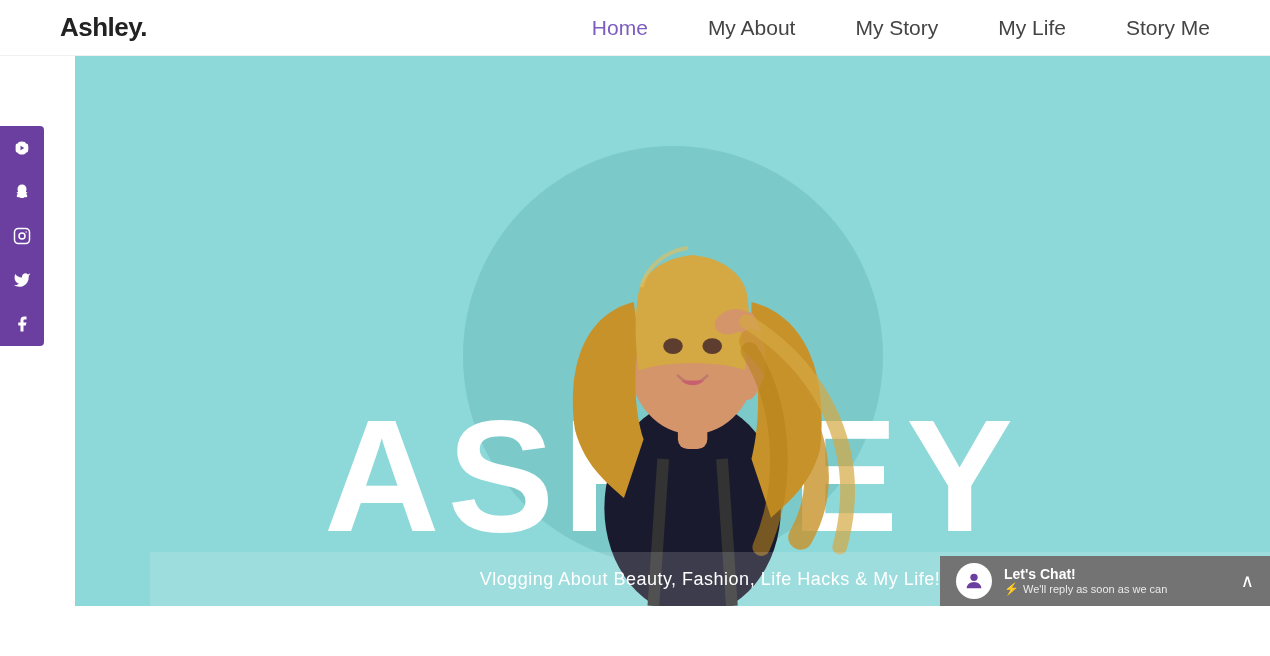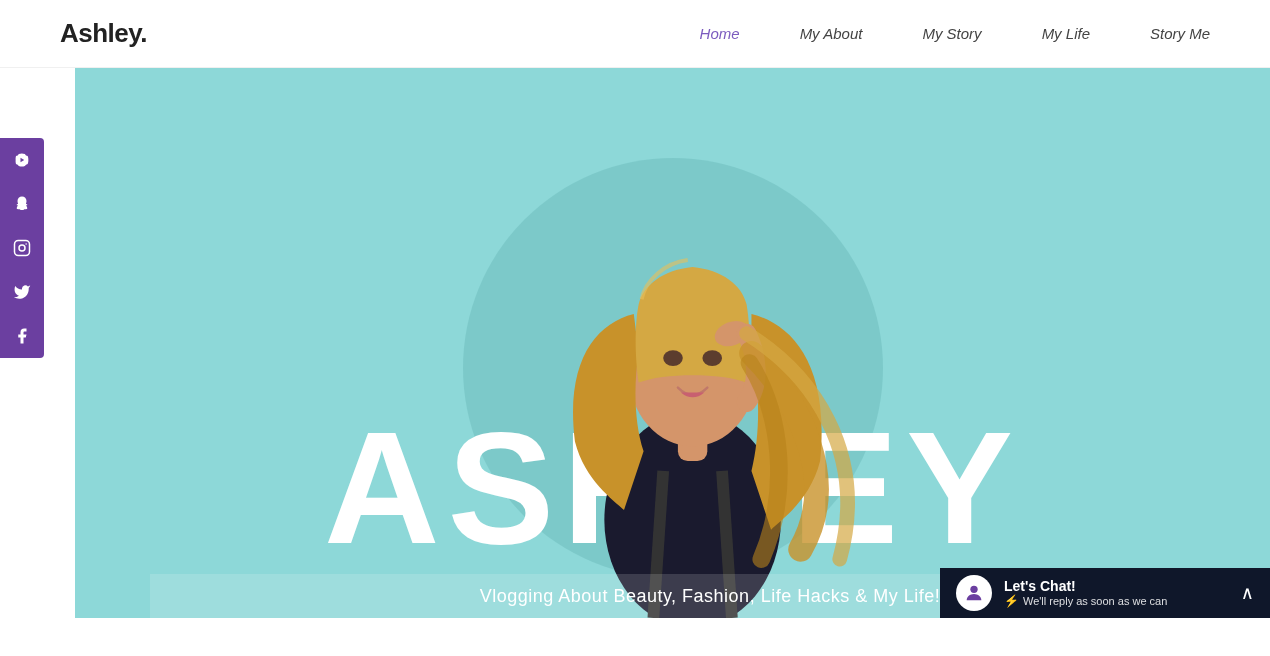"Ashley." .header { height: 68px -> 56px }
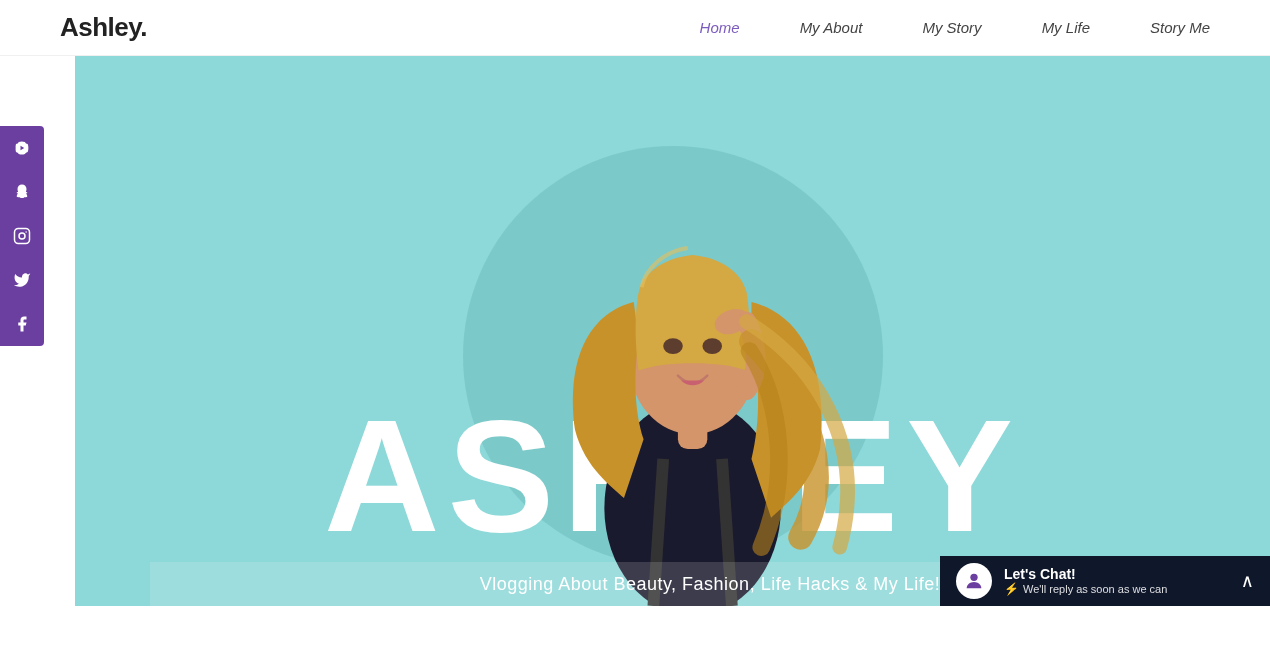"Home" .nav-item { font-size: 15px -> 21px; font-style: italic -> none }
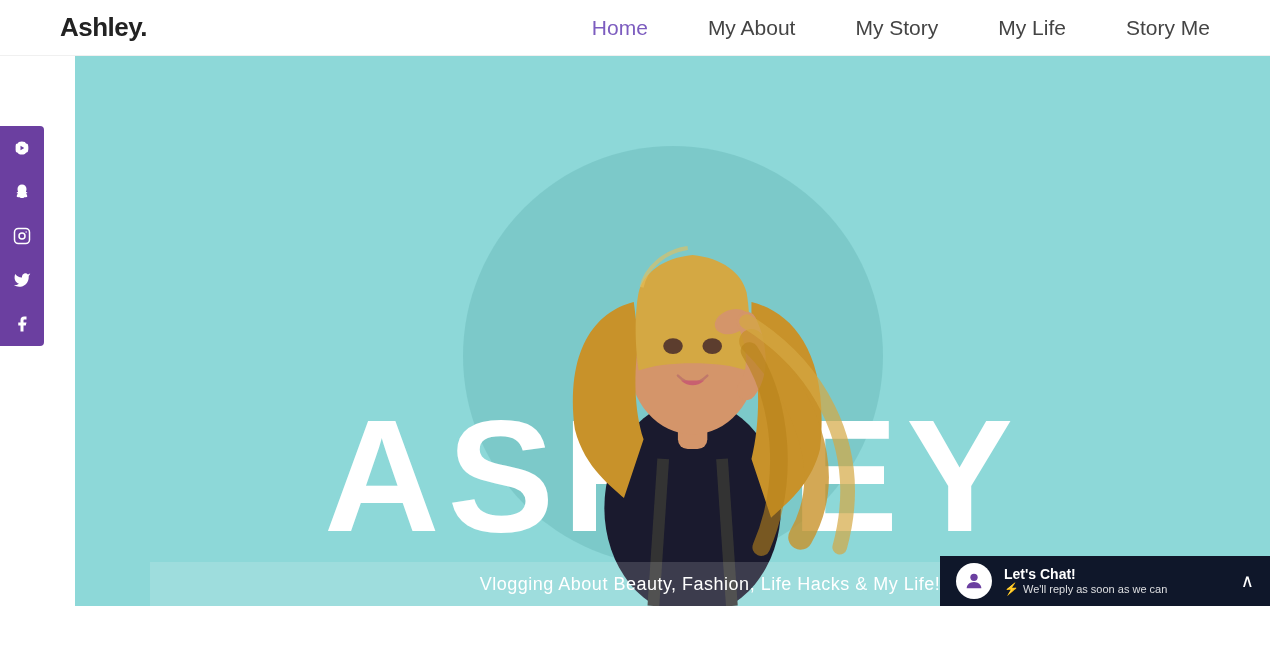"Vlogging About Beauty, Fashion, Life" .subtitle-bar { height: 44px -> 54px }
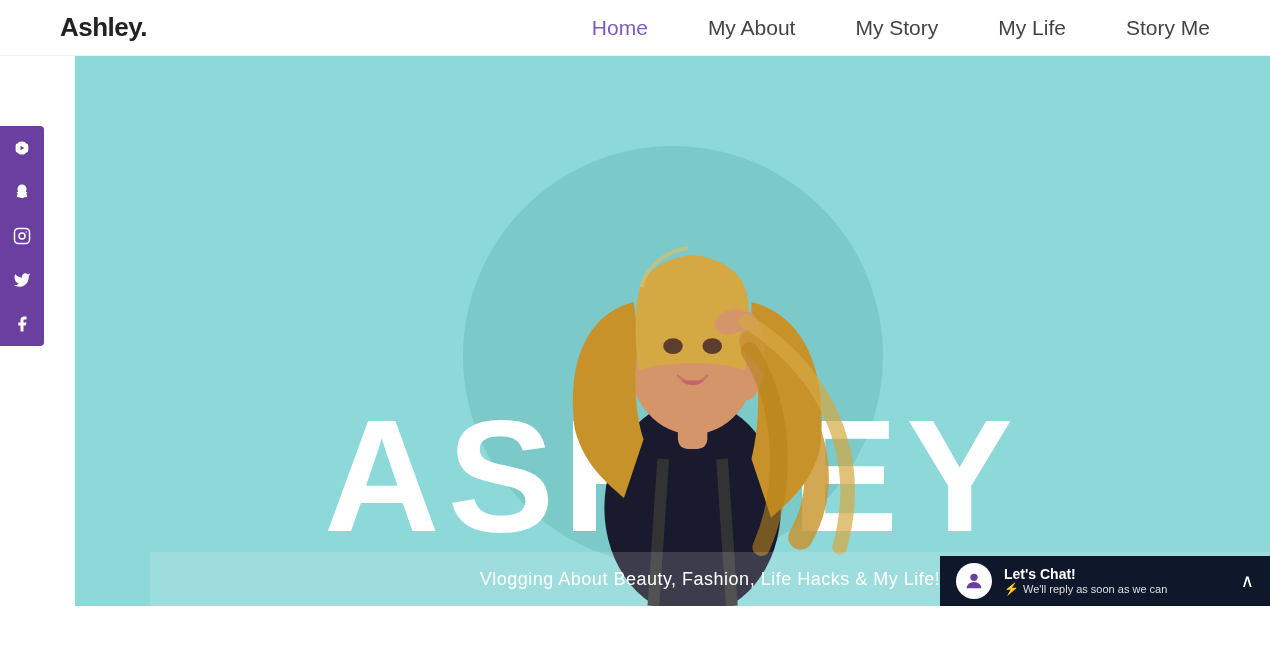"Let's Chat!" .chat-widget { background: #0f172a -> #737373 }
